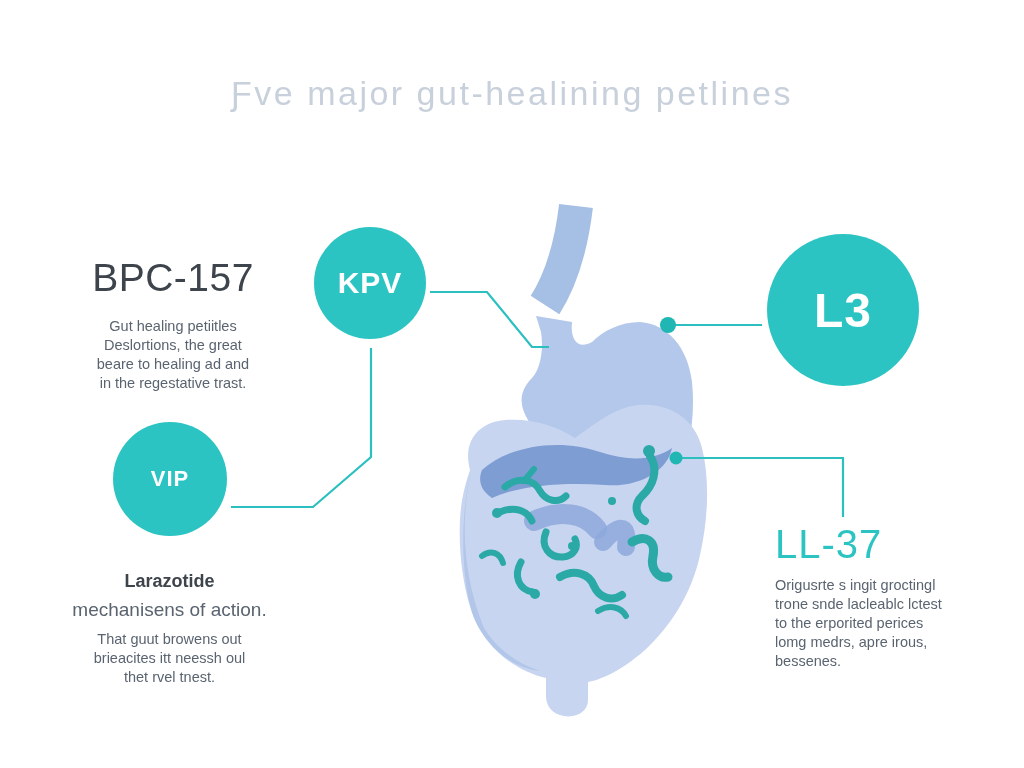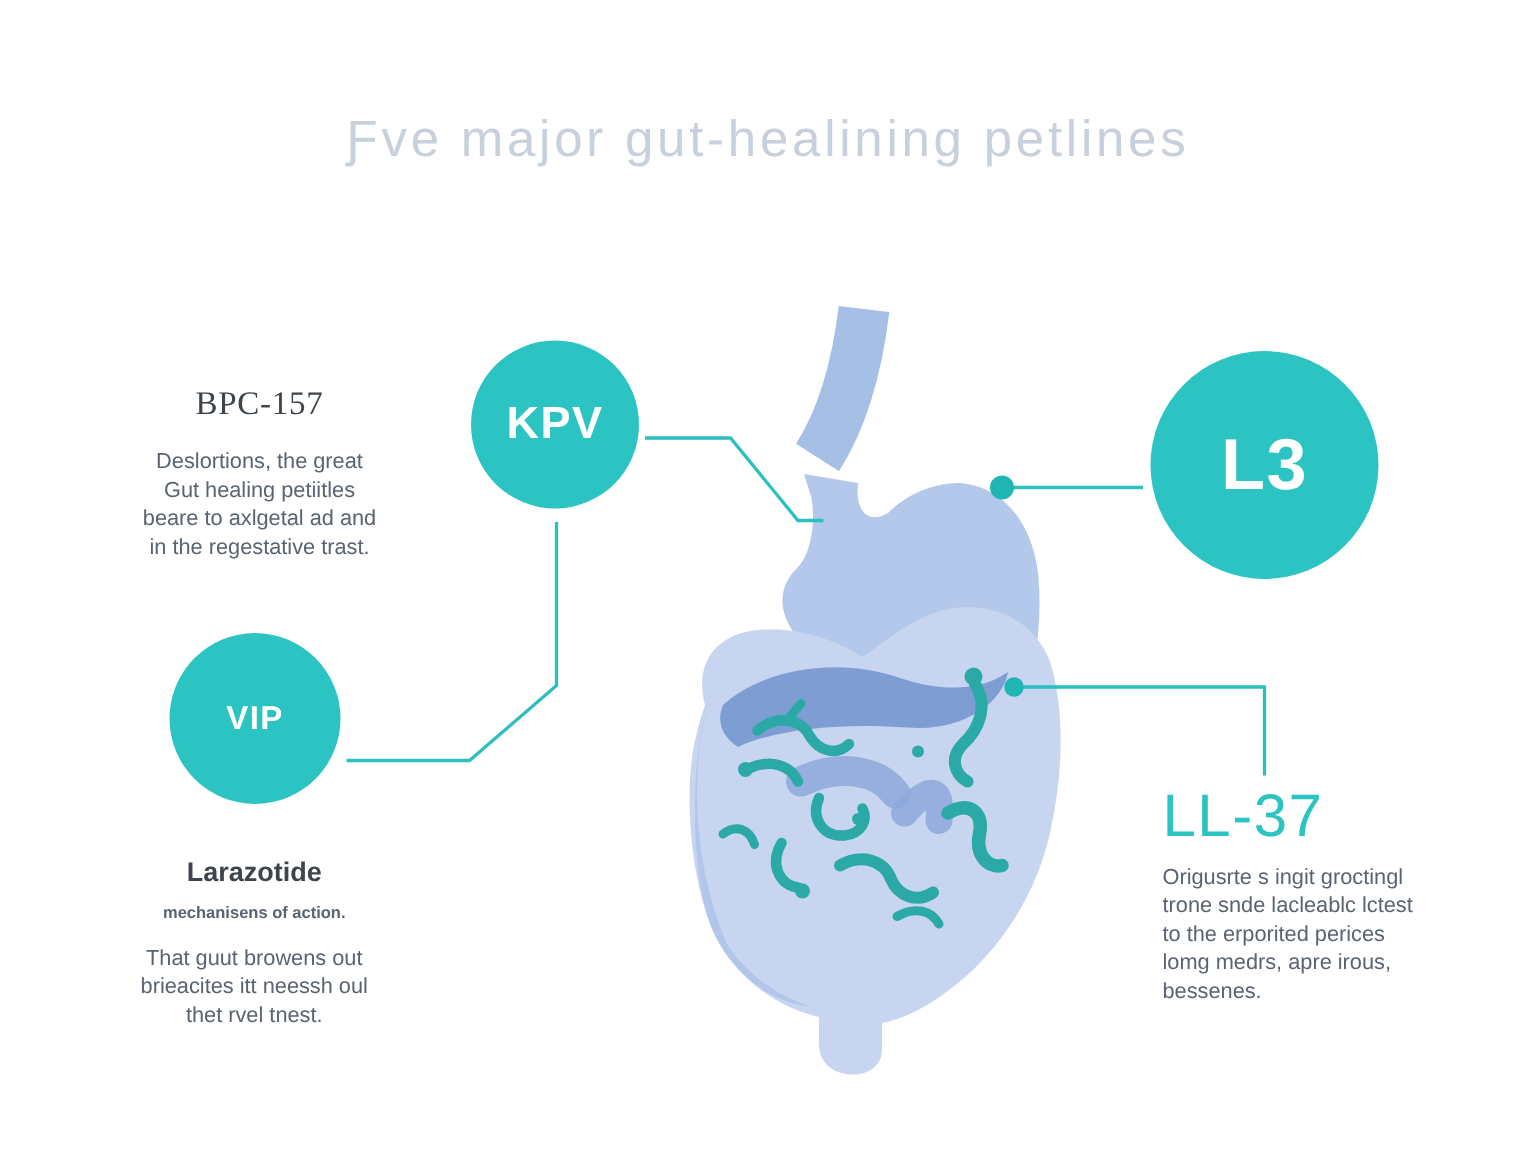"BPC-157" .bpc .heading { font-family: Liberation Serif, serif -> none; font-size: 22px -> 39px }
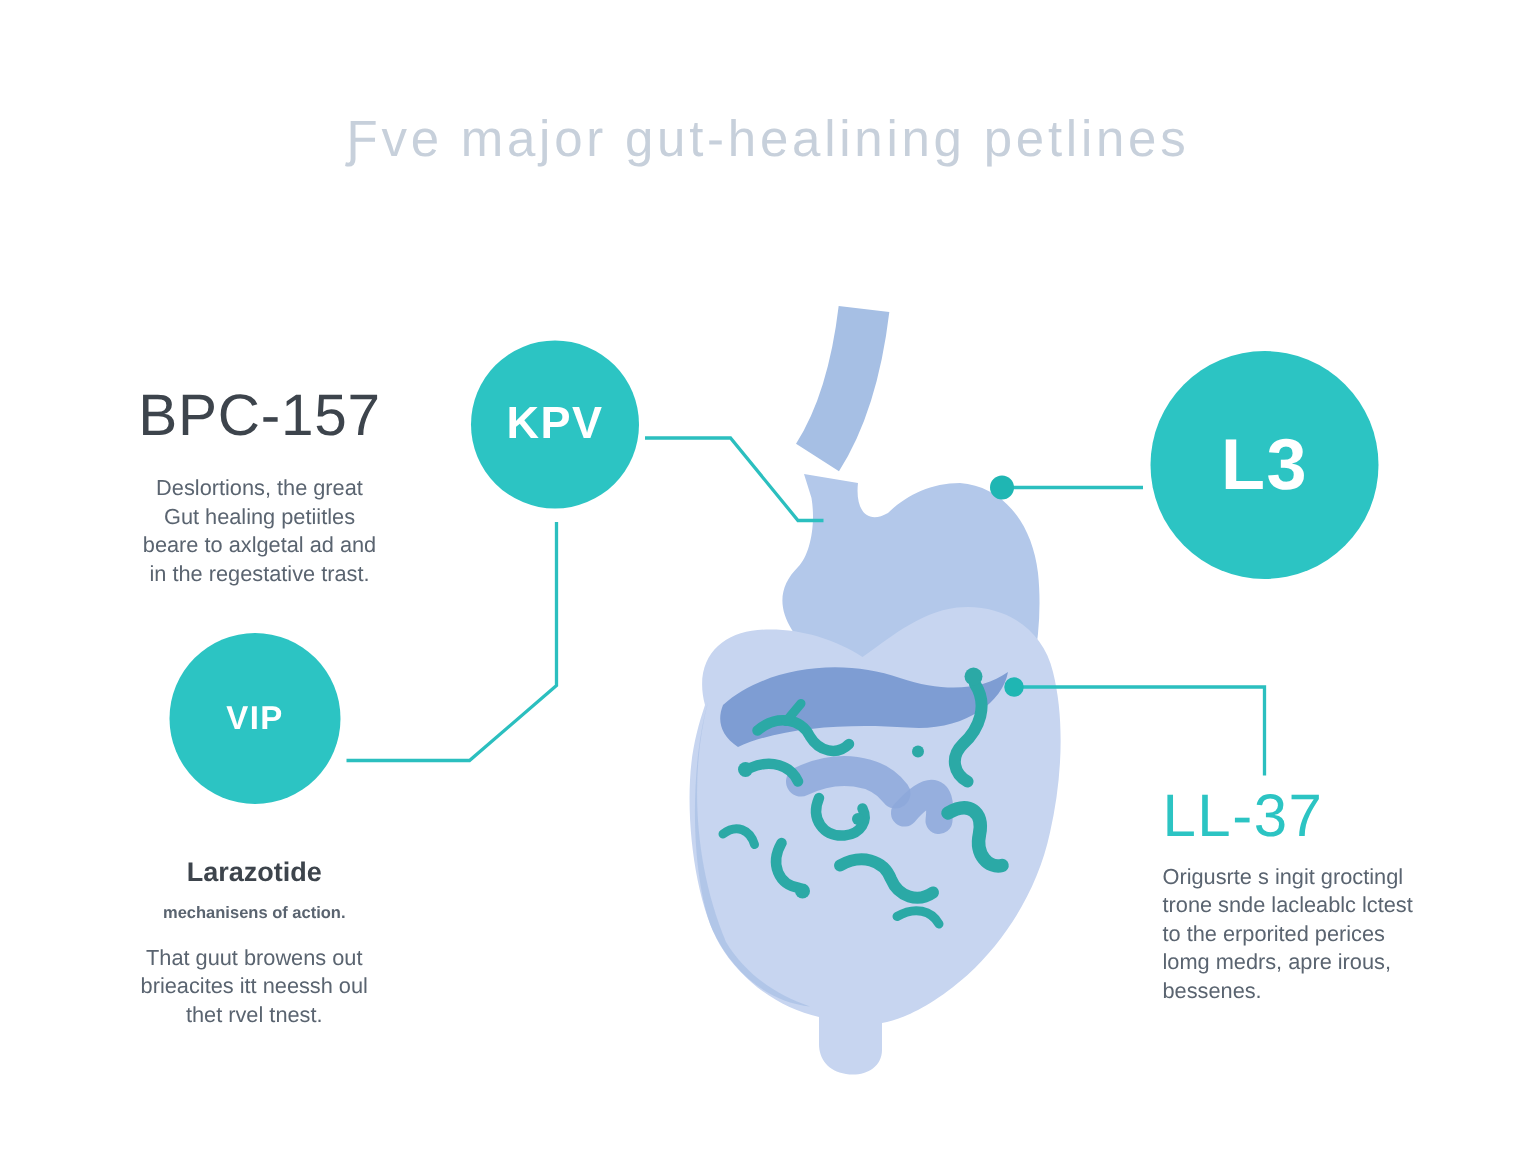"Deslortions, the great" div.t-line { order: before "Gut healing petiitles" -> after "Gut healing petiitles" }
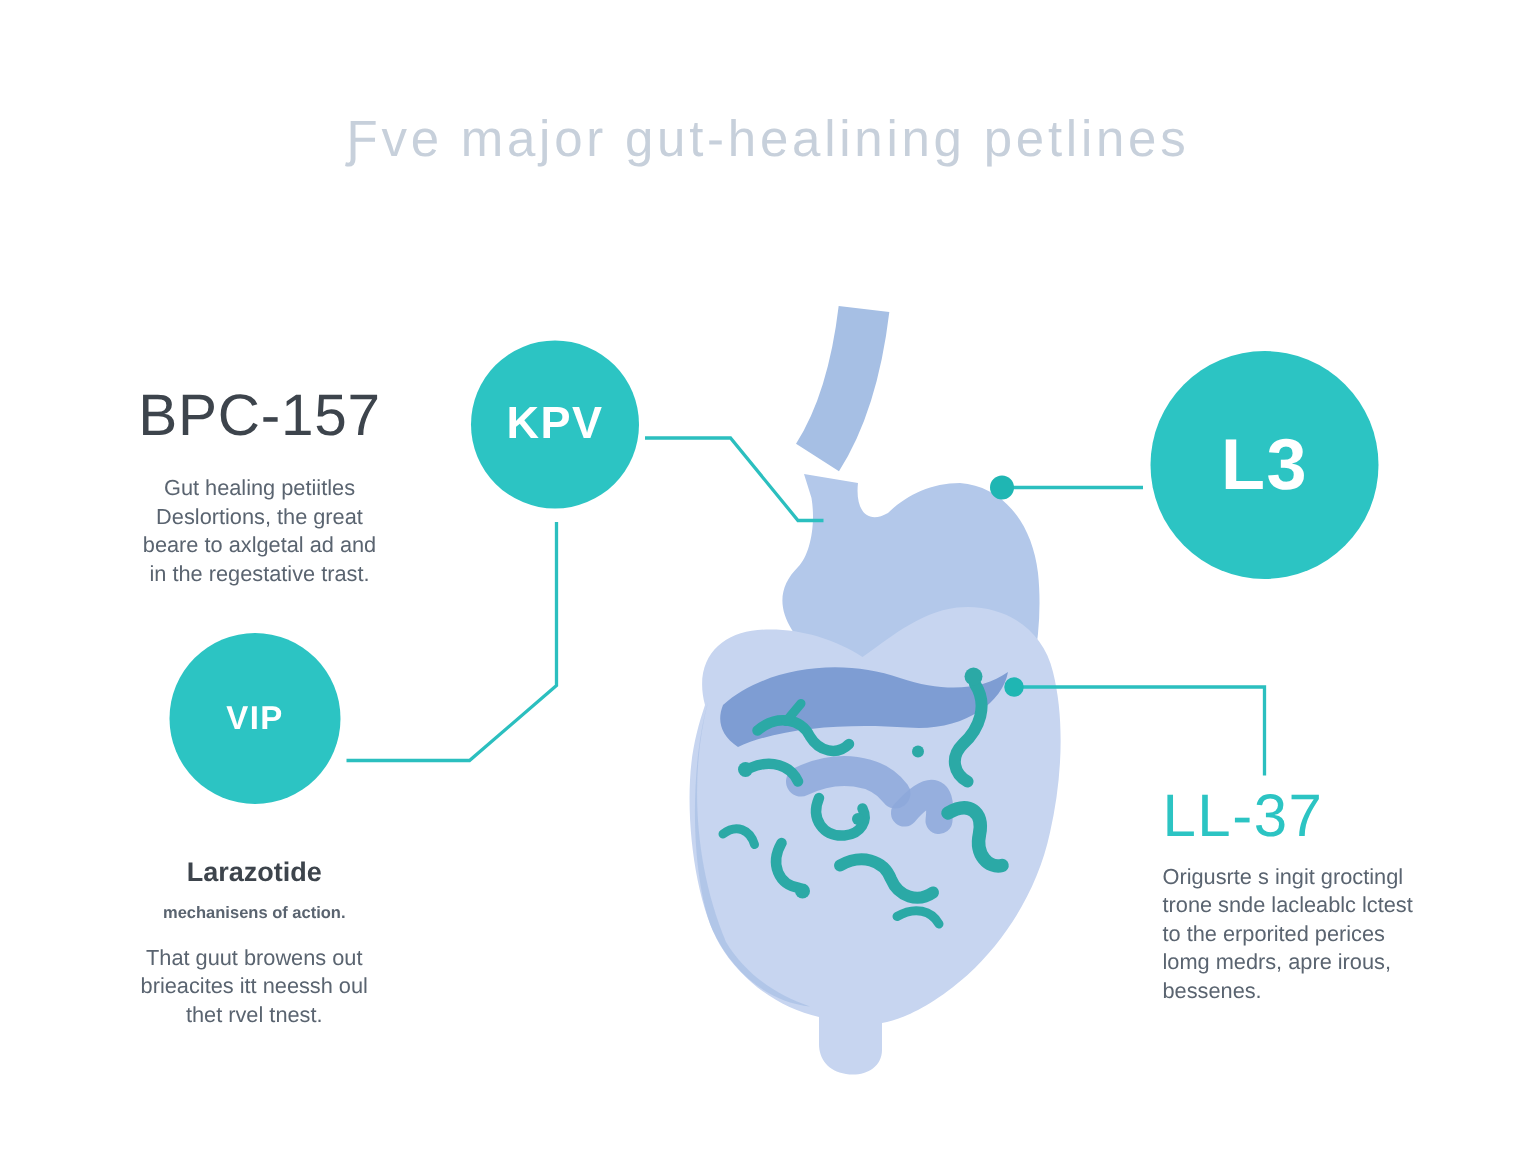"beare to axlgetal ad and" div.t-line { text: axlgetal -> healing }
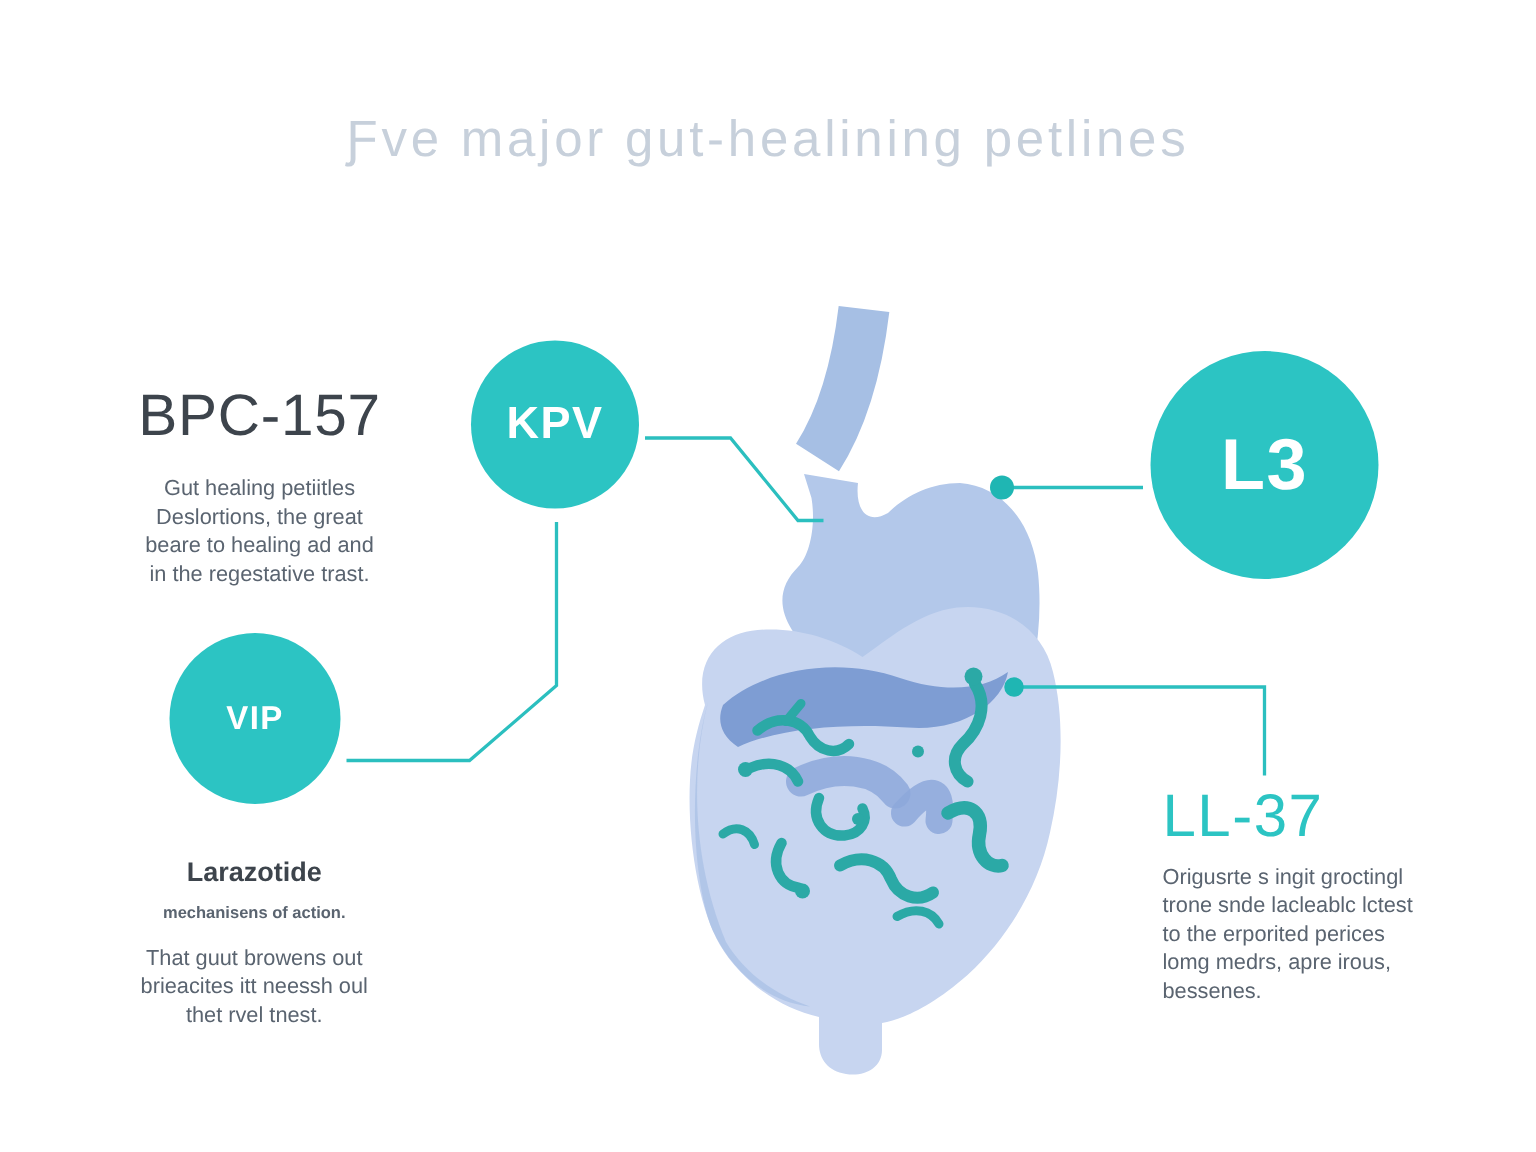"mechanisens of action." .lara .sub { font-size: 11px -> 19px; font-weight: bold -> none }
